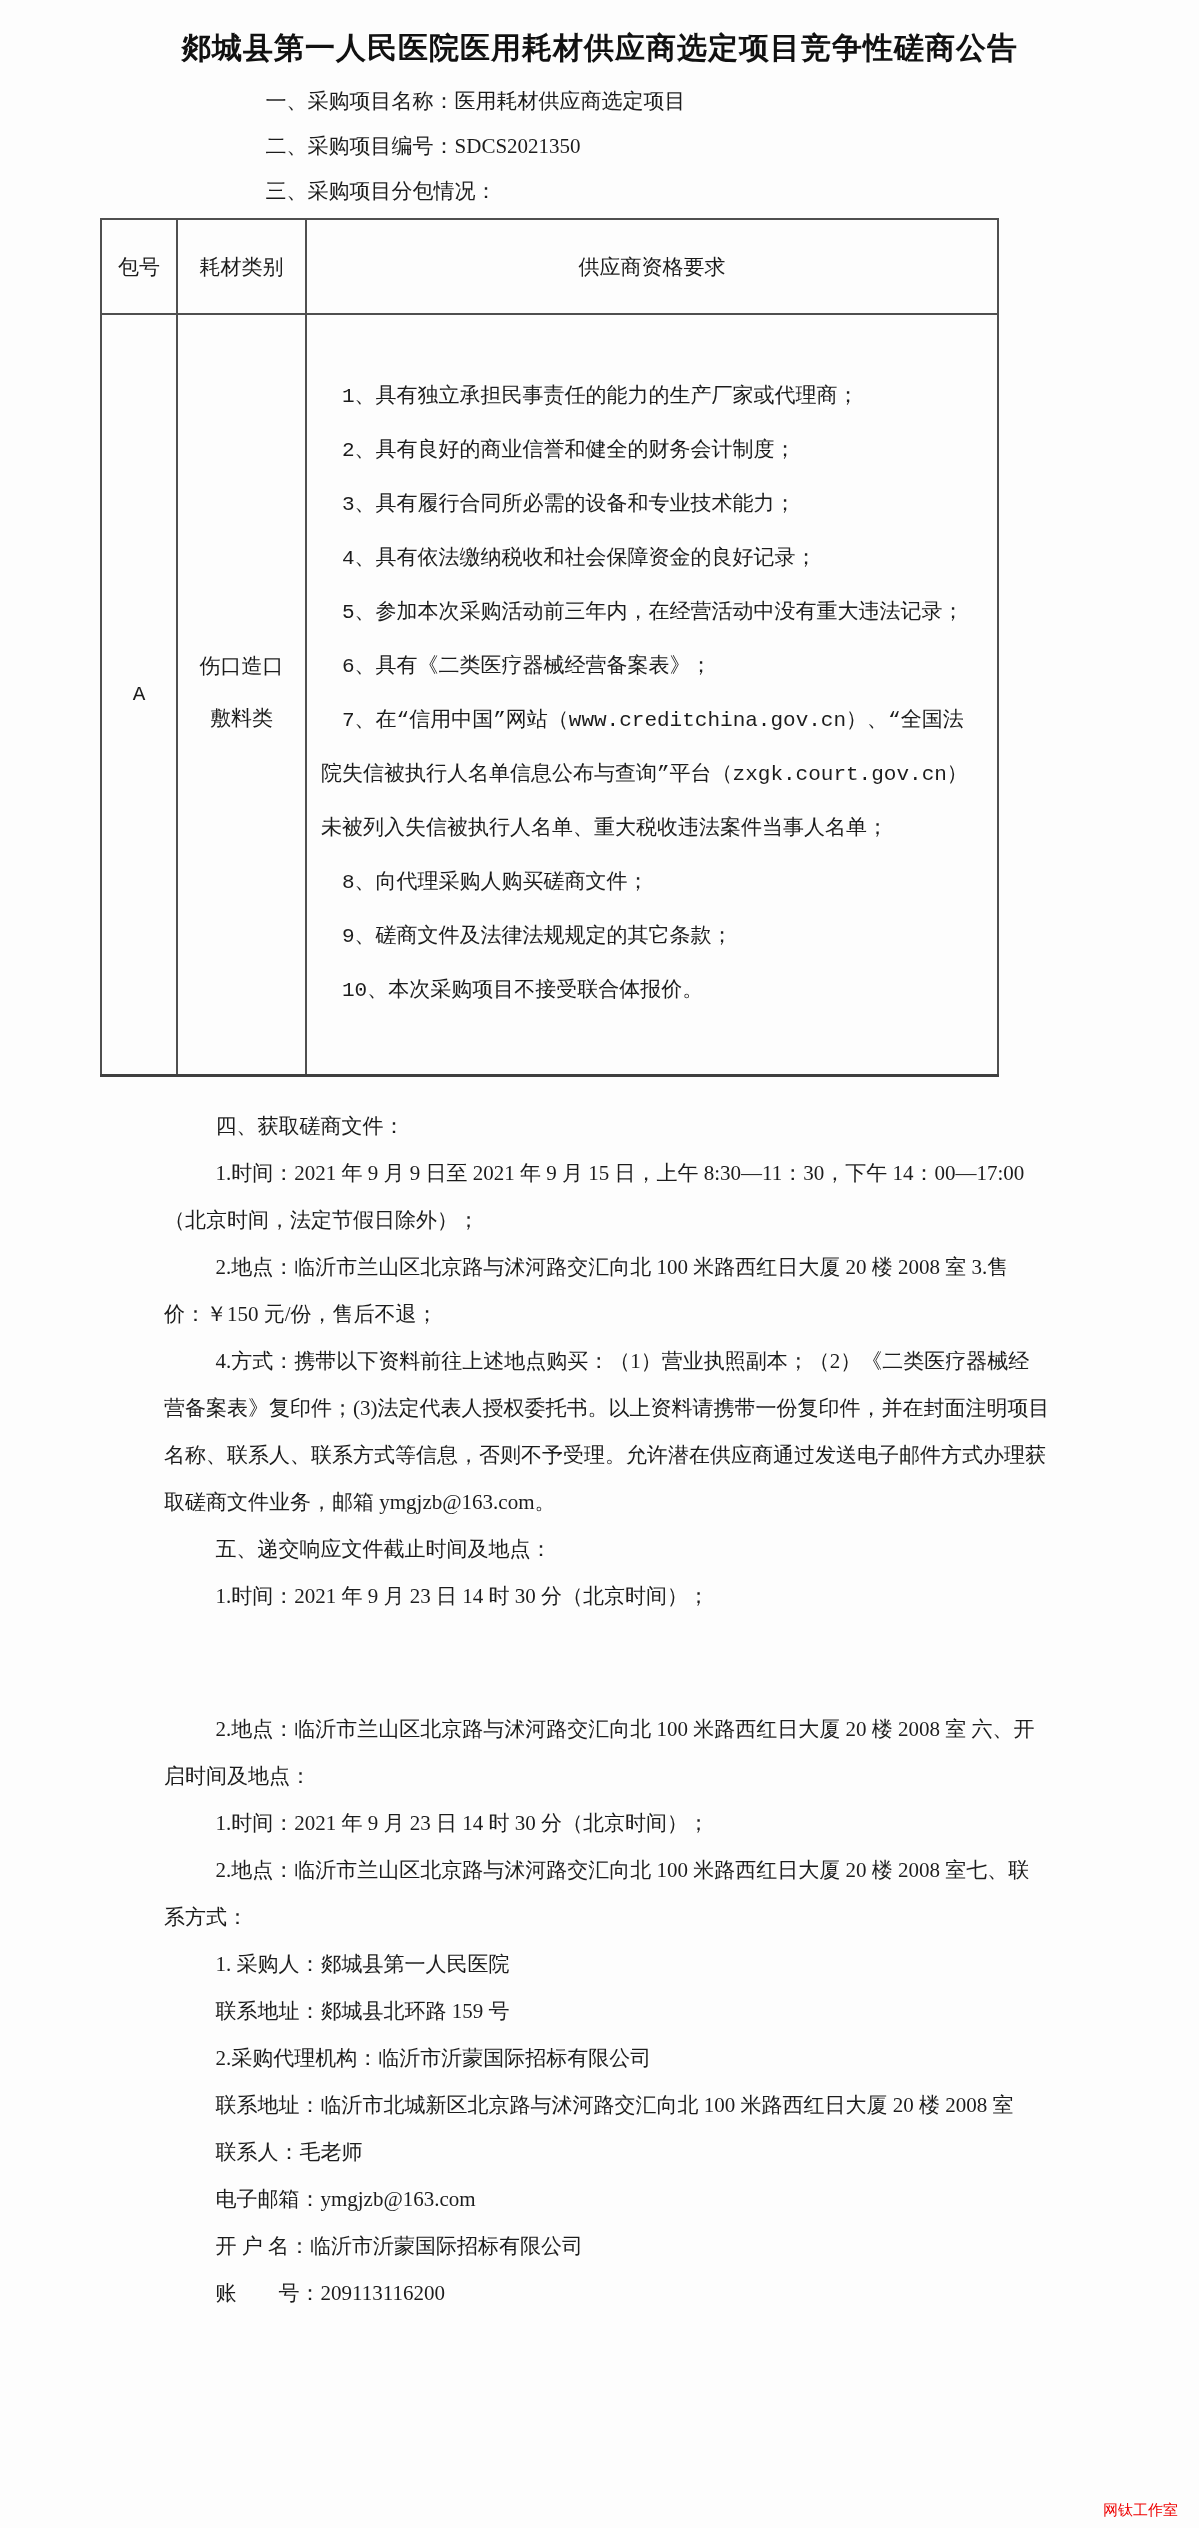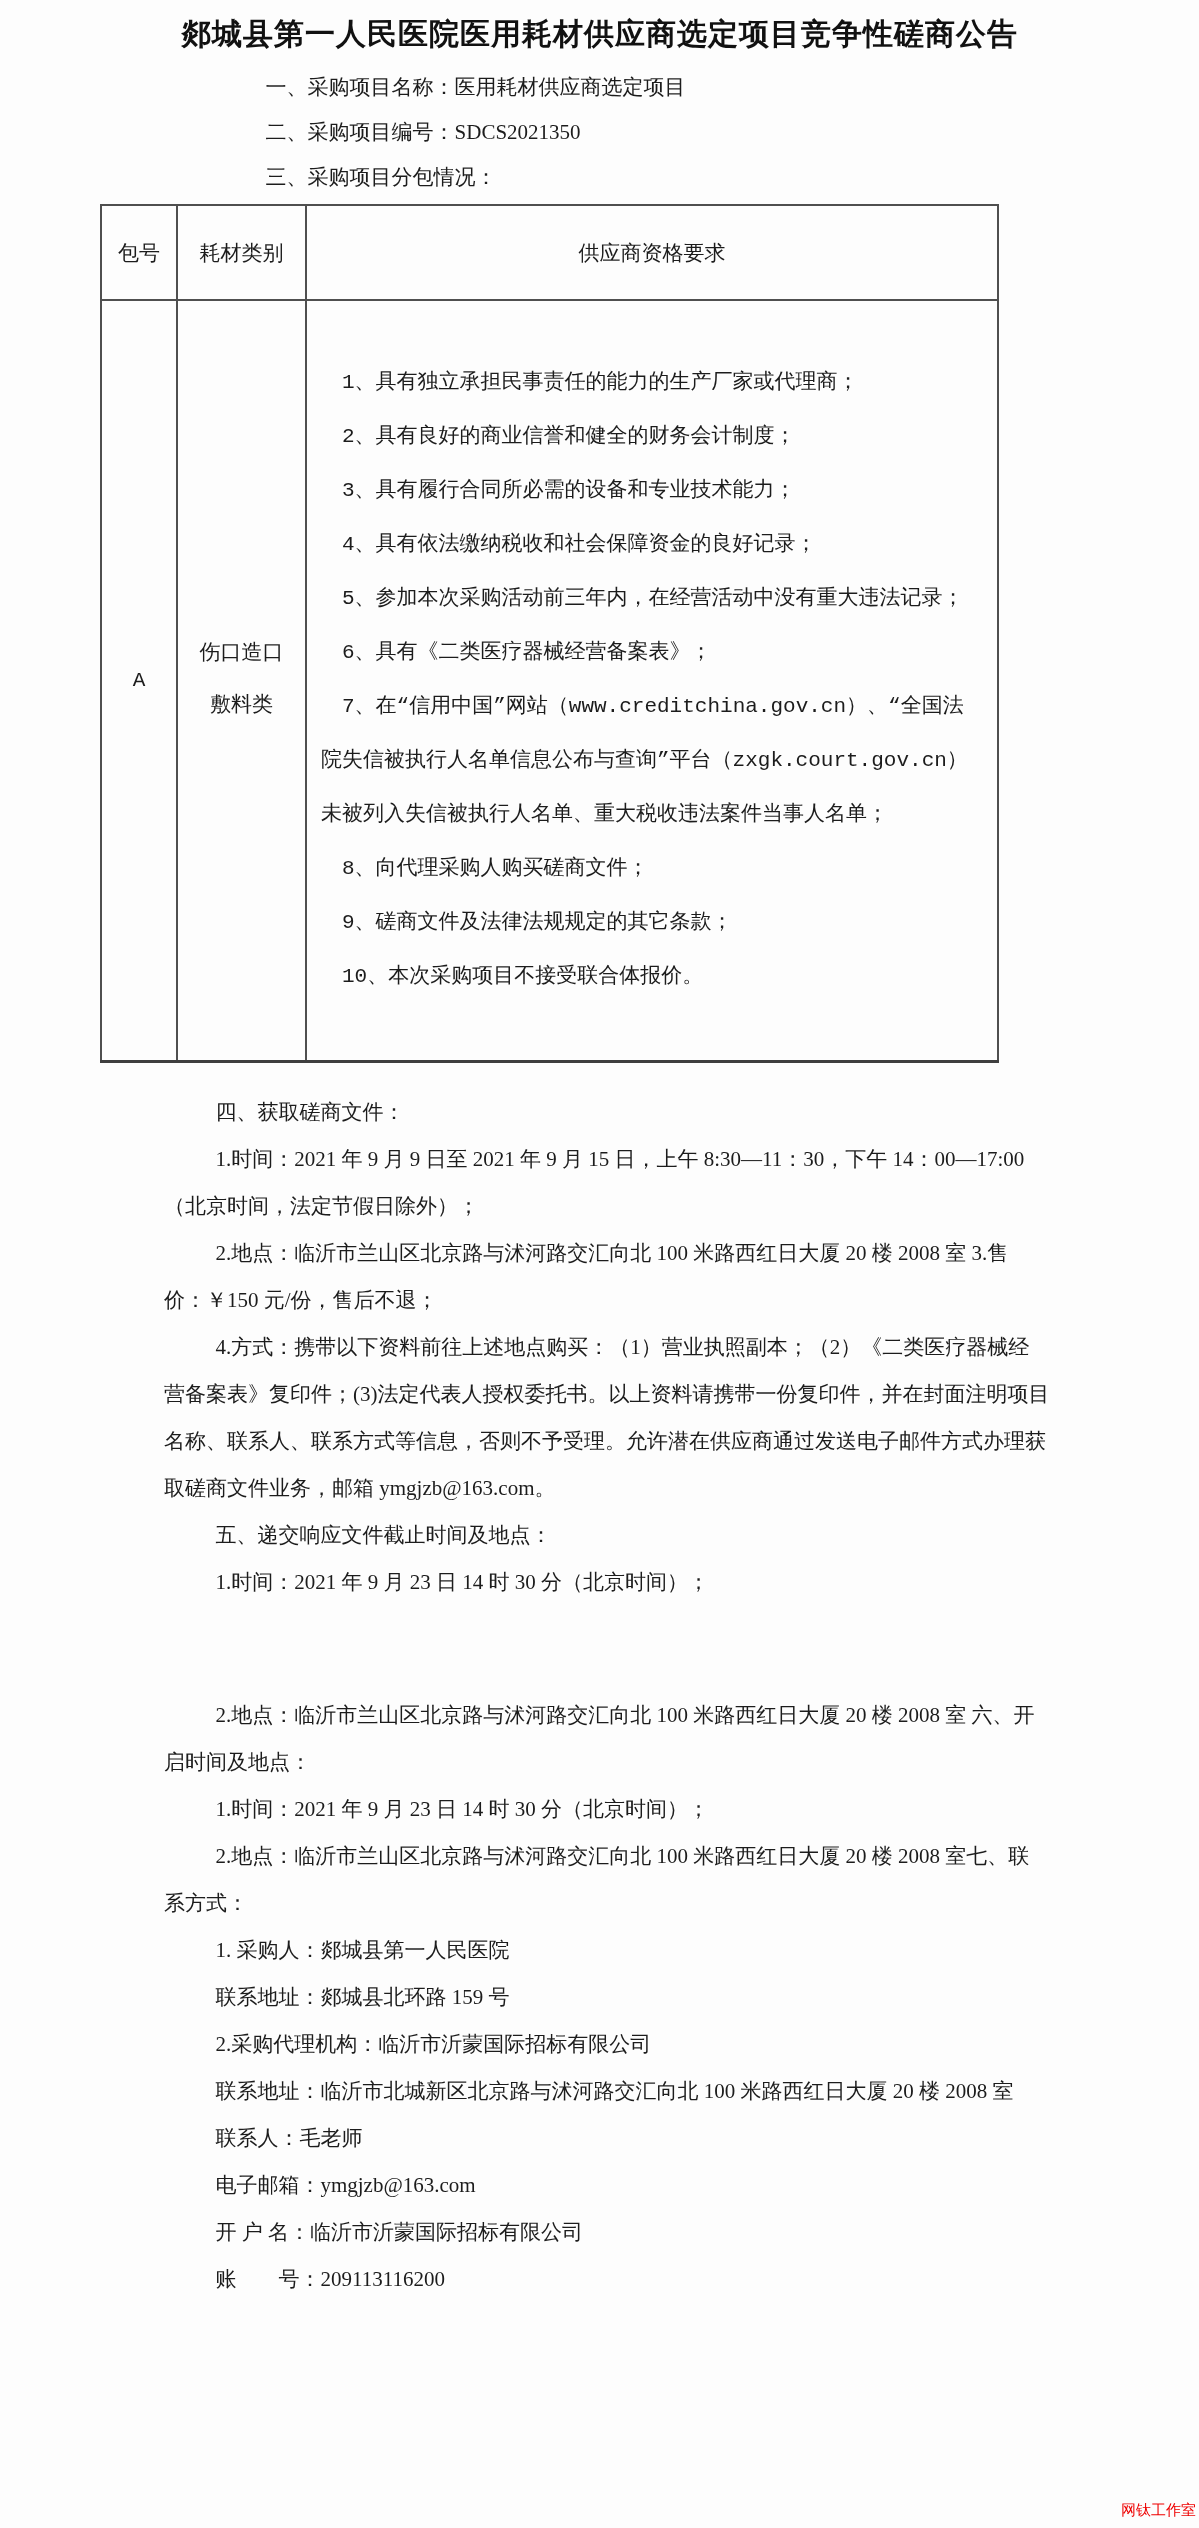"郯城县第一人民医院医用耗材供应商选定项目竞争性磋商公告" .title { padding-top: 14px -> 28px }
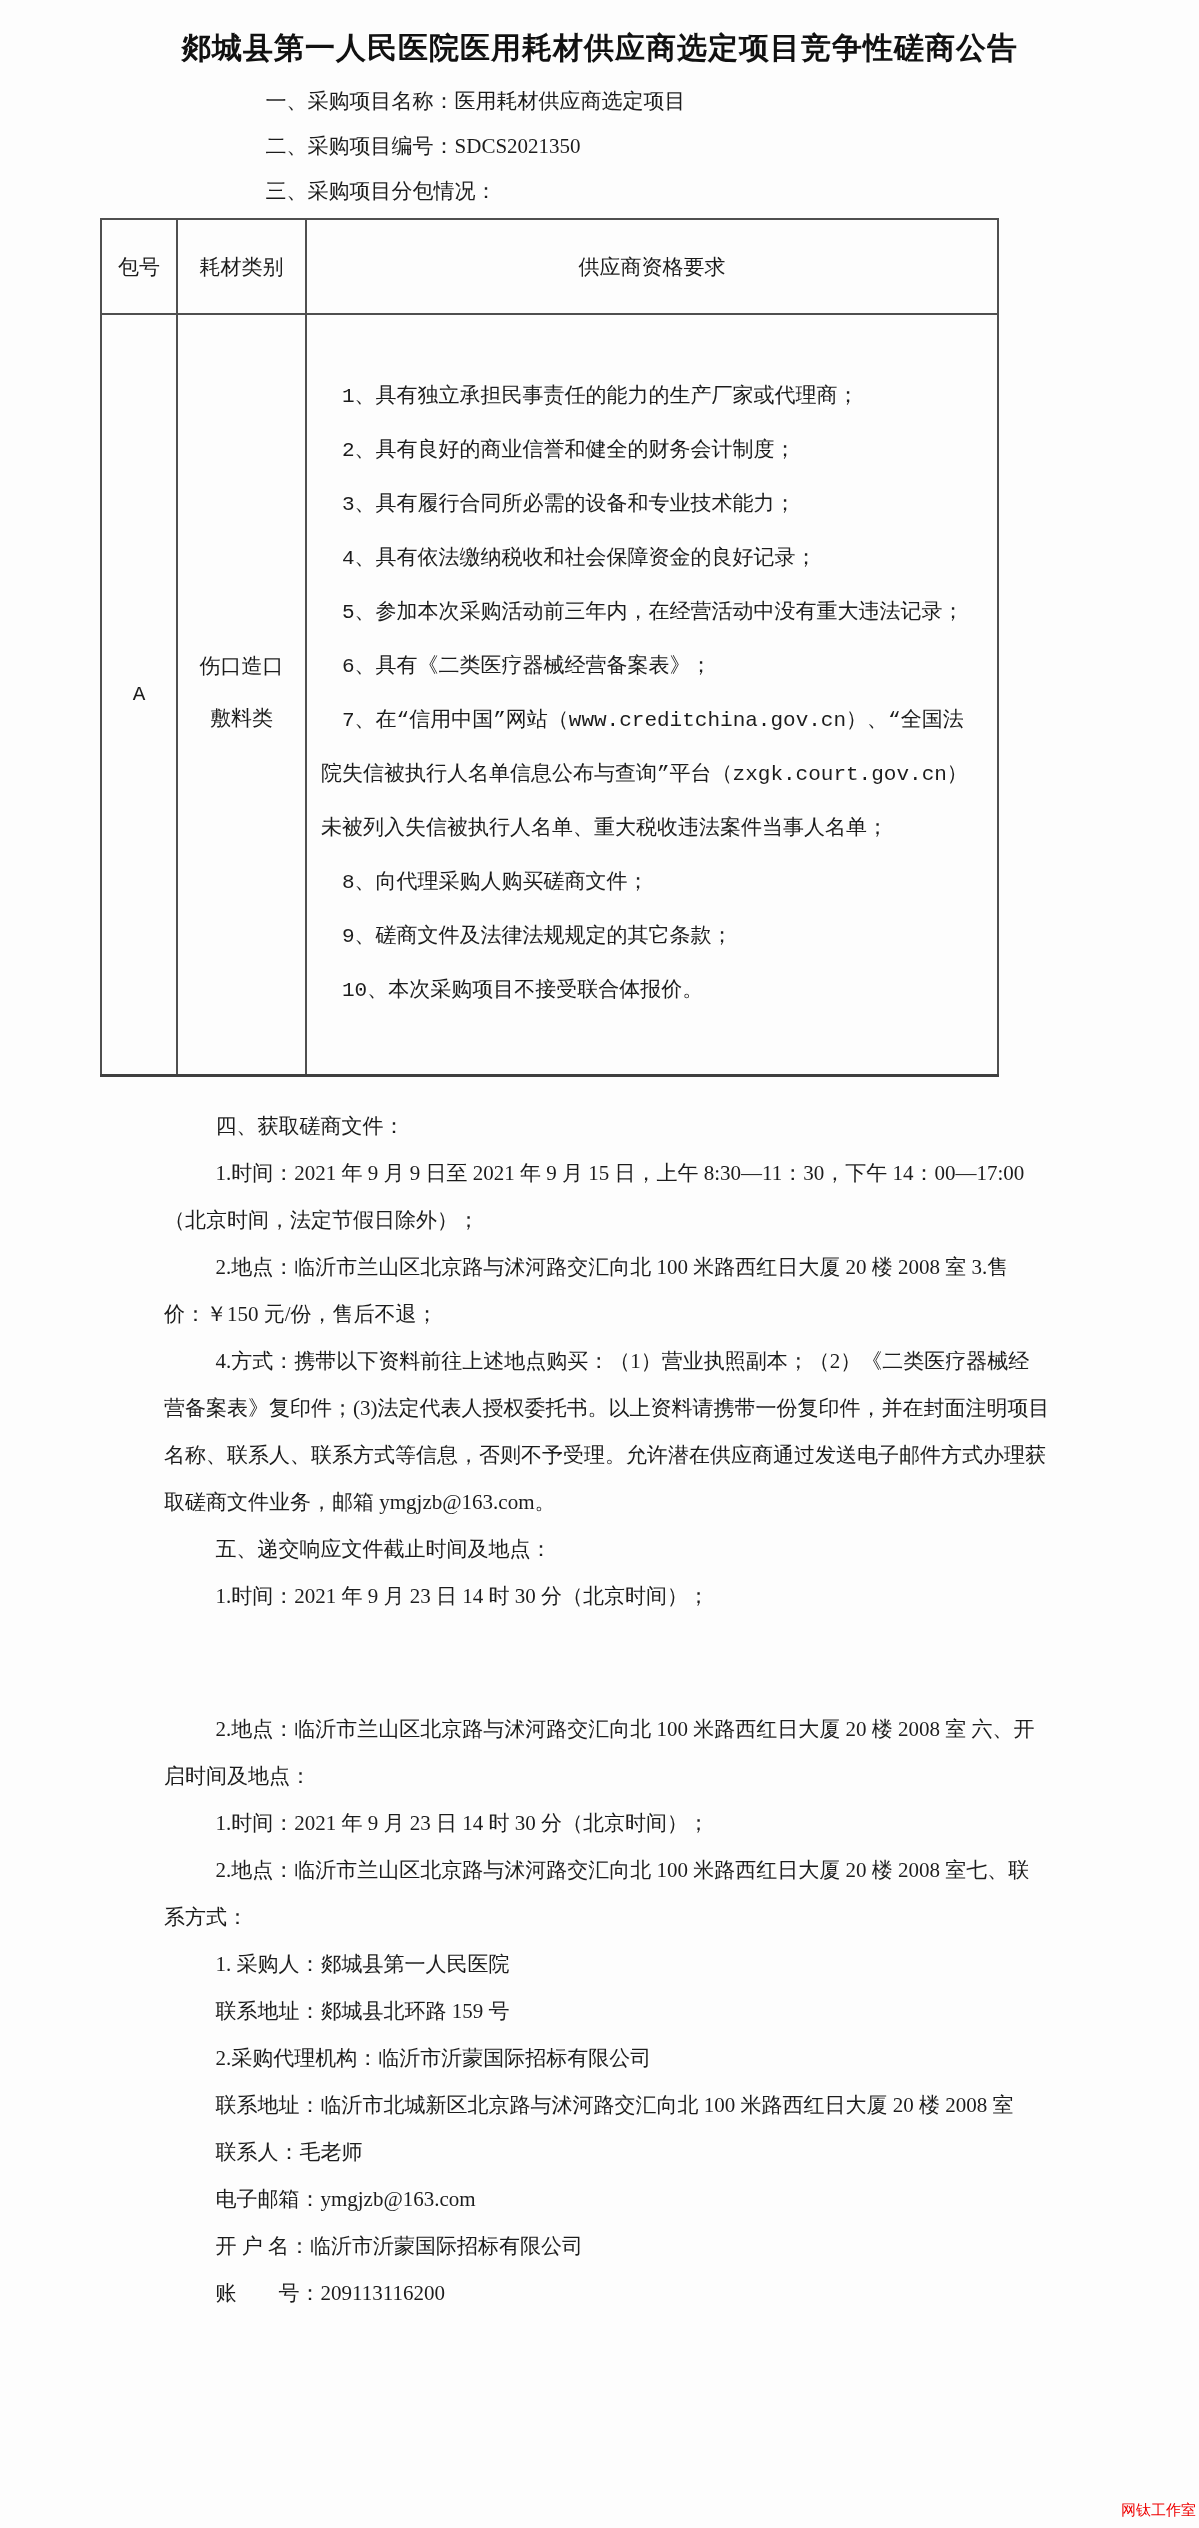"网钛工作室" .watermark { right: 3px -> 21px }
